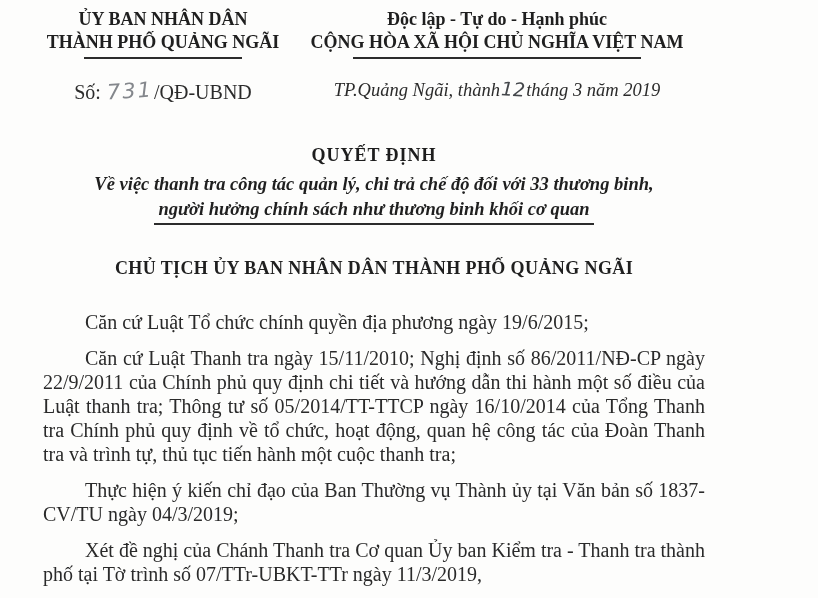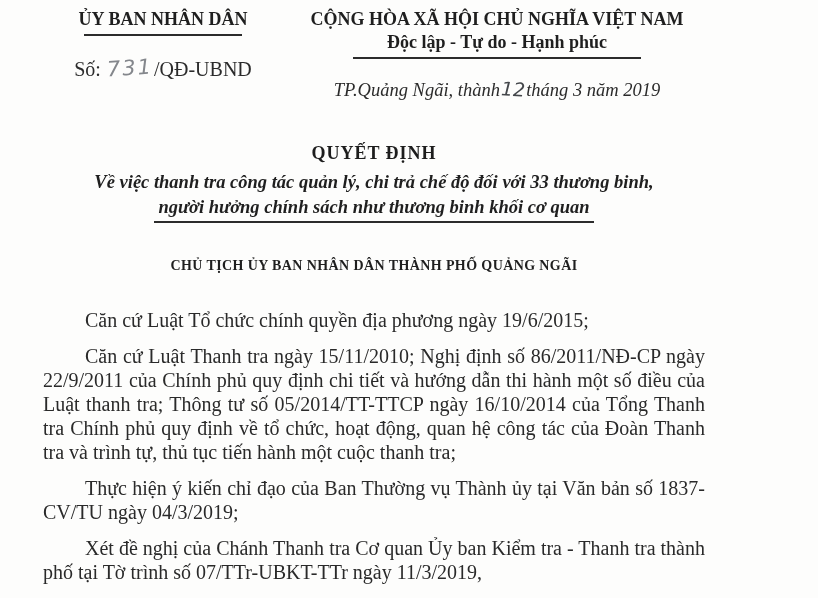"THÀNH PHỐ QUẢNG NGÃI" div.hdr-line { html: none -> <div>THÀNH PHỐ QUẢNG NGÃI</div> }
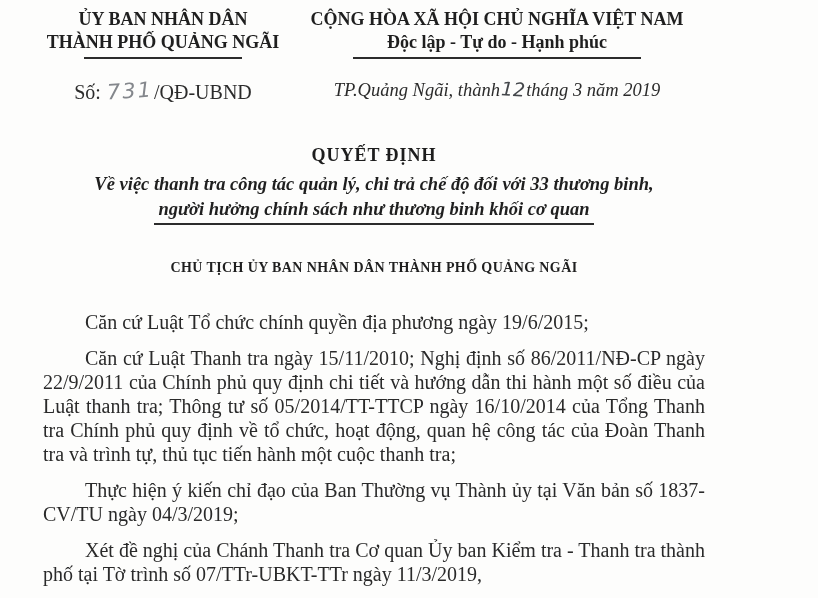"CỘNG HÒA XÃ HỘI CHỦ" div.hdr-line { order: before "Độc lập - Tự do" -> after "Độc lập - Tự do" }
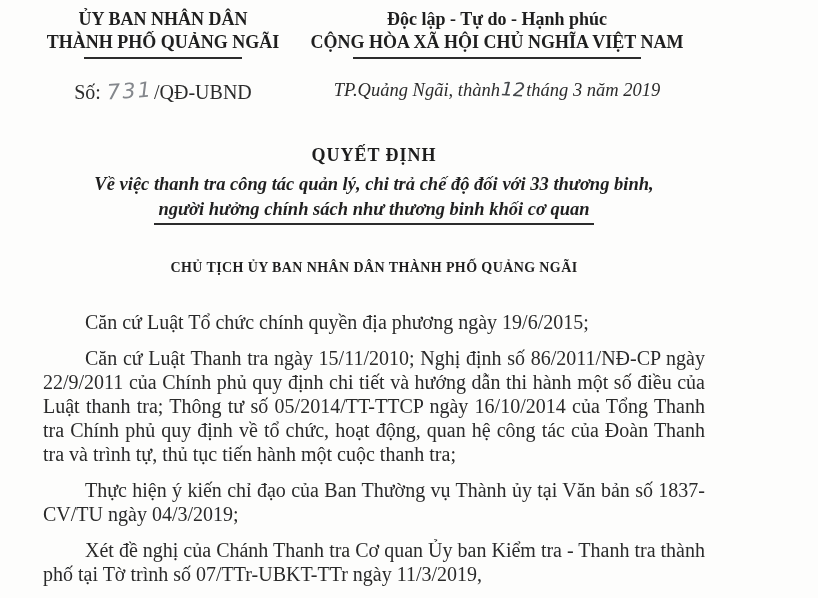"CHỦ TỊCH ỦY BAN NHÂN" .issuer { font-size: 14px -> 18px }
